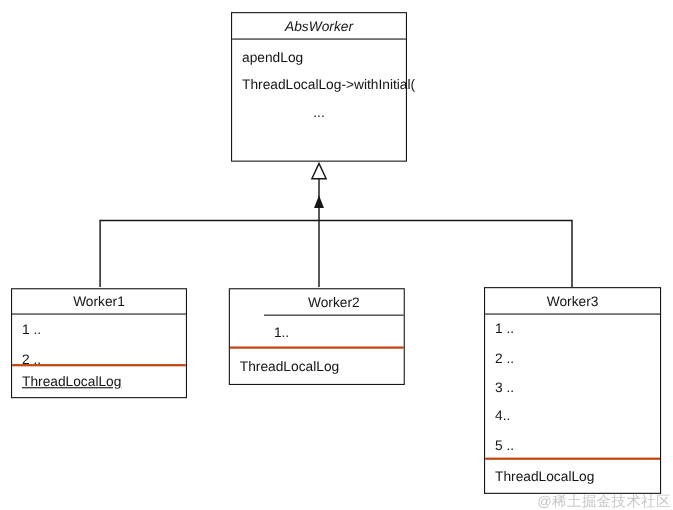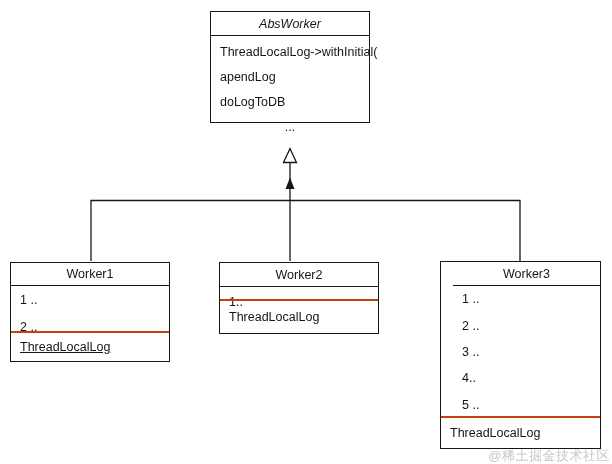"AbsWorker" #cls-absworker { height: 112px -> 136px }
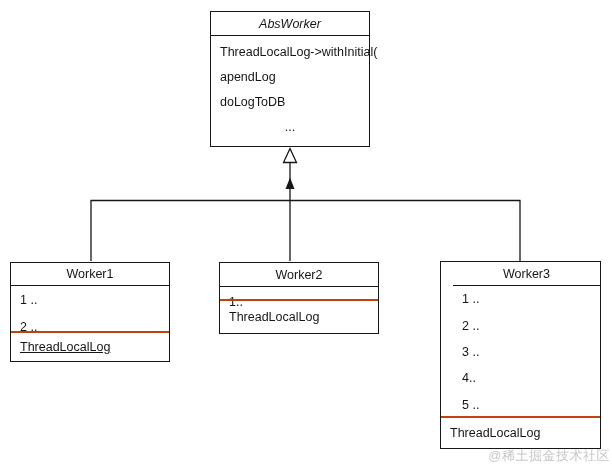"ThreadLocalLog->withInitial(" div.uml-line { order: before "apendLog" -> after "apendLog" }
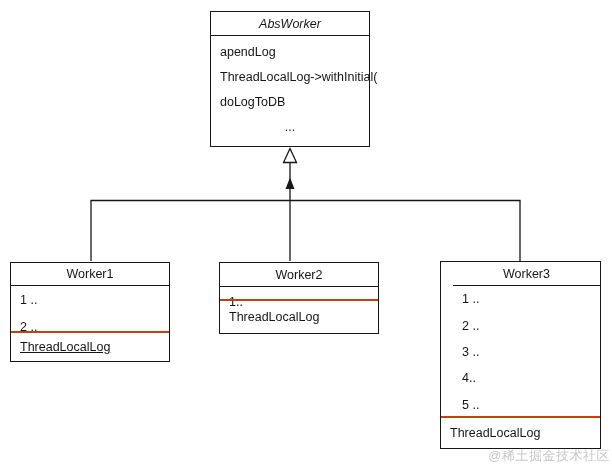"doLogToDB" div.uml-line { html: <div>doLogToDB</div> -> none }
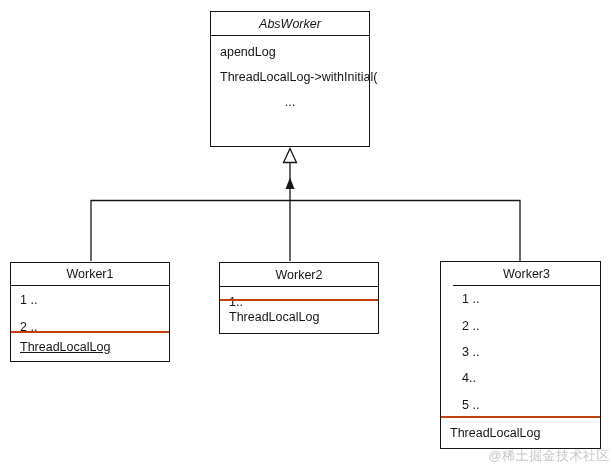"Worker2" #cls-worker2 { height: 72px -> 88px; left: 219px -> 208px; padding-left: none -> 31px }
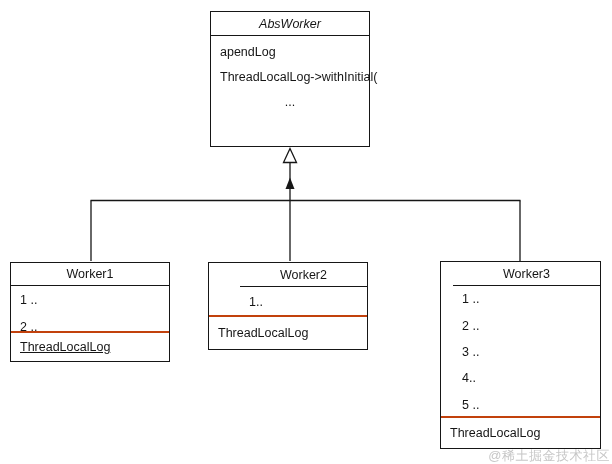"Worker3" #cls-worker3 { padding-left: 12px -> none }
